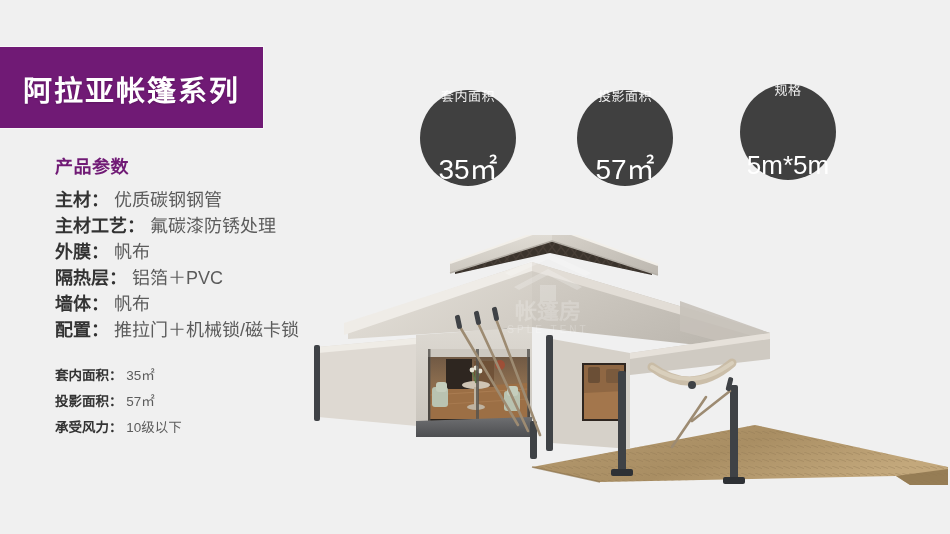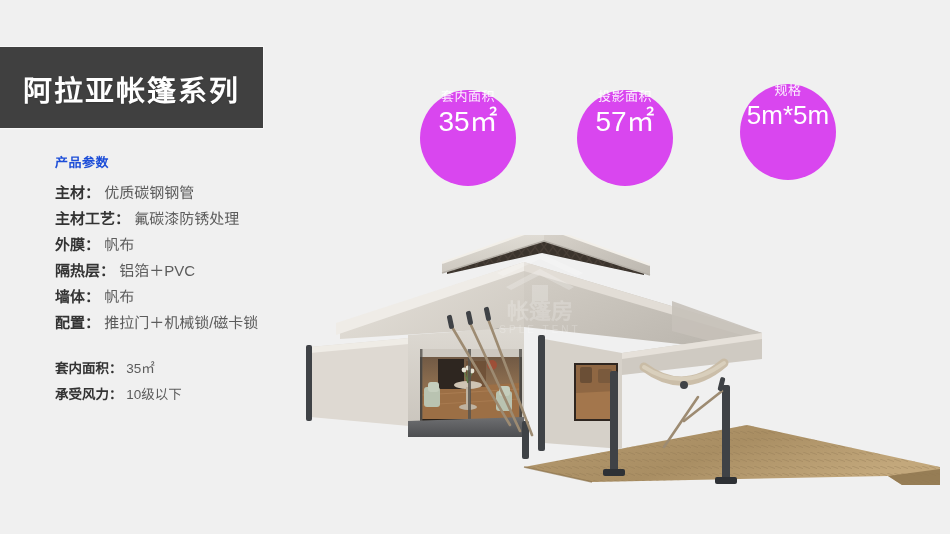"阿拉亚帐篷系列" .title-banner { background: #404040 -> #701a75 }
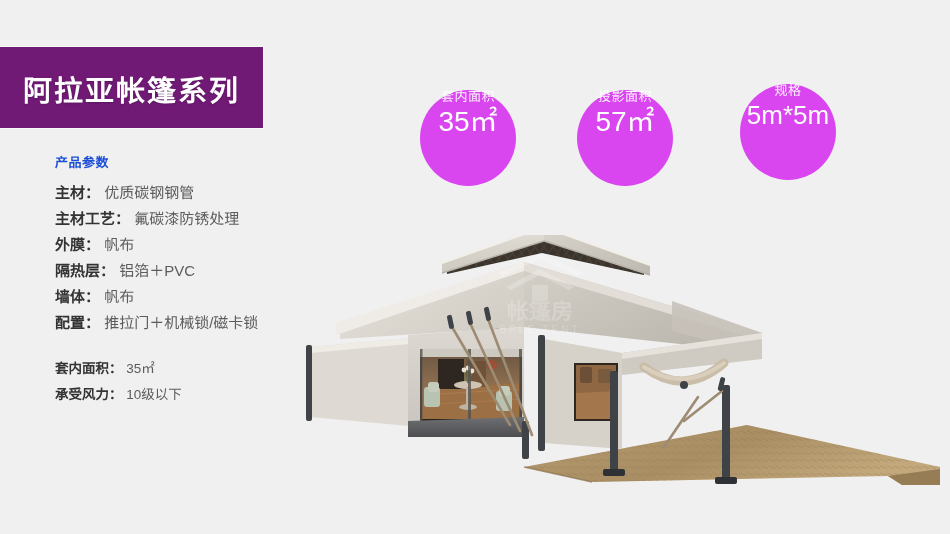"套内面积" .badge { background: #d946ef -> #404040; justify-content: flex-start -> space-between }
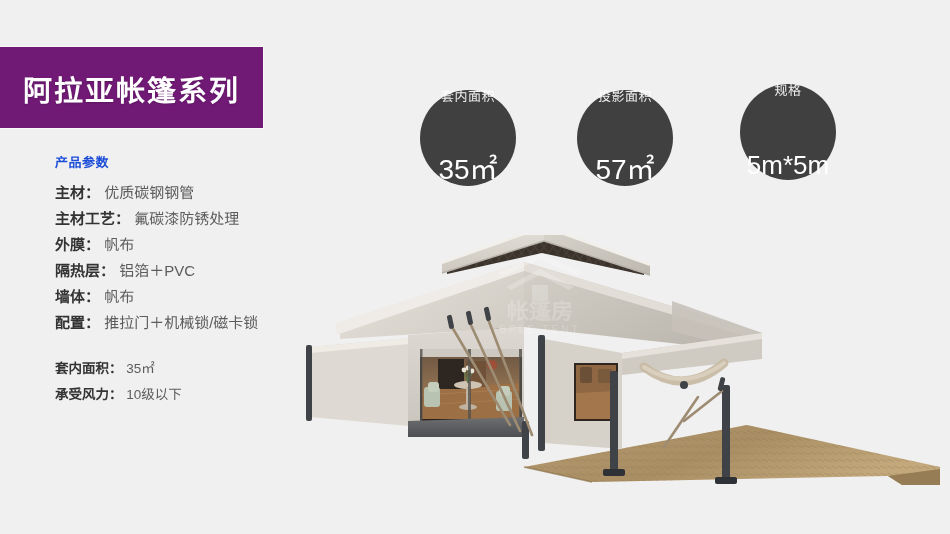"产品参数" .section-heading { color: #1d4ed8 -> #701a75; font-size: 13px -> 18px }
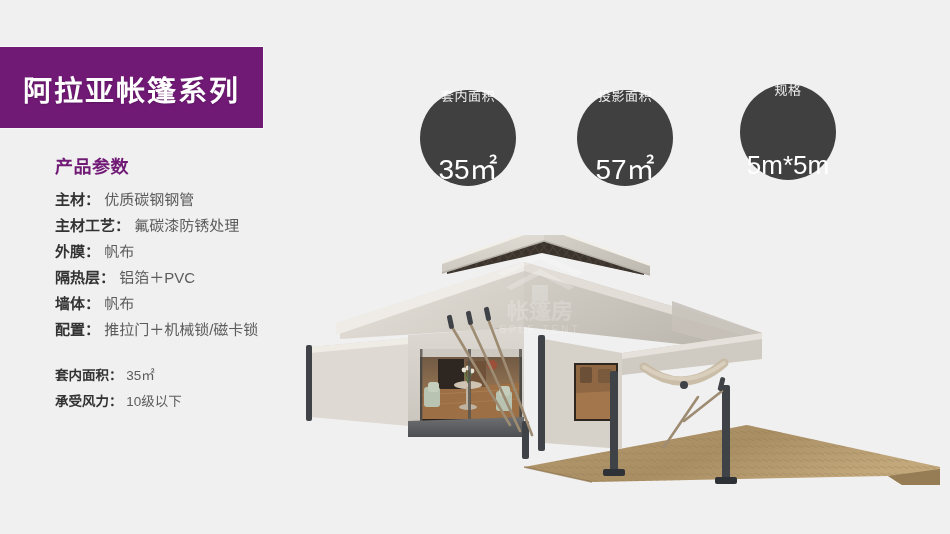"主材： 优质碳钢钢管" .spec-row { font-size: 15px -> 18px }
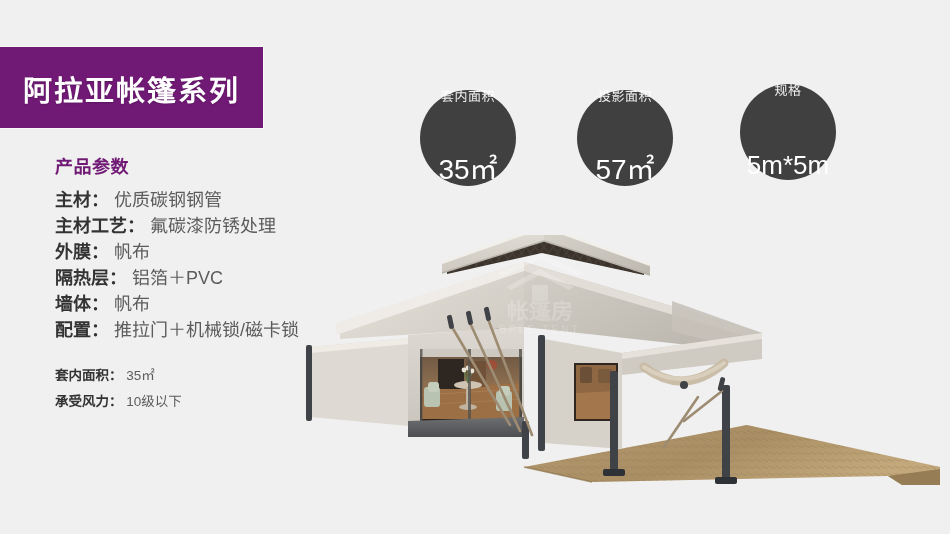"帐篷房" .tent-wrap { left: 292px -> 300px }
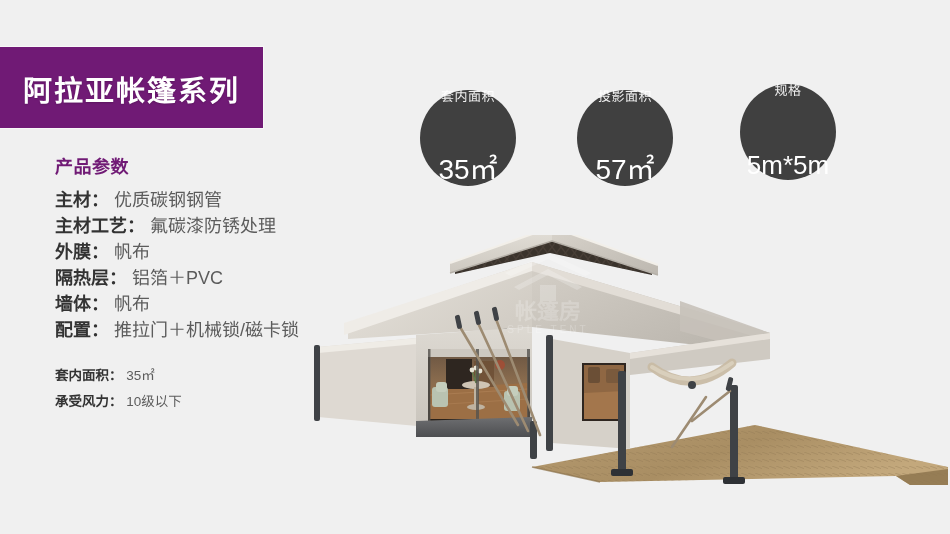"投影面积： 57㎡" li.spec-row { html: none -> <li> <span>投影面积：</span> <span>57㎡</span> </li> }
